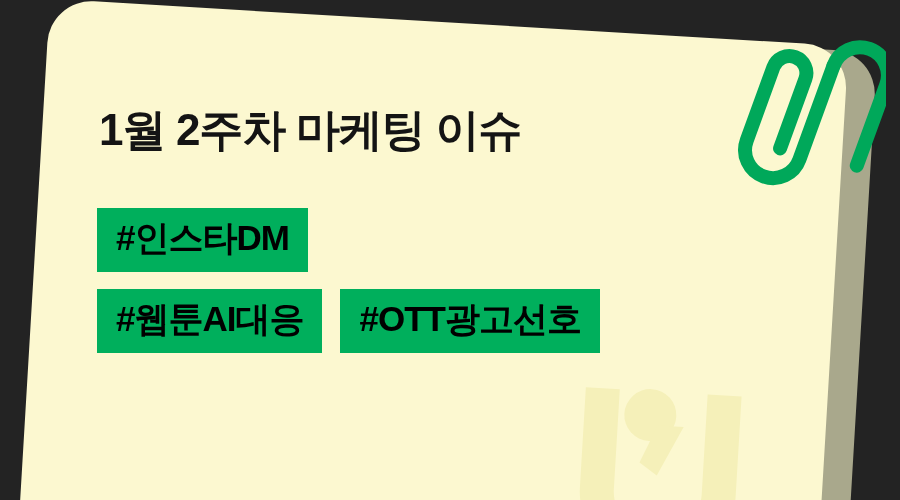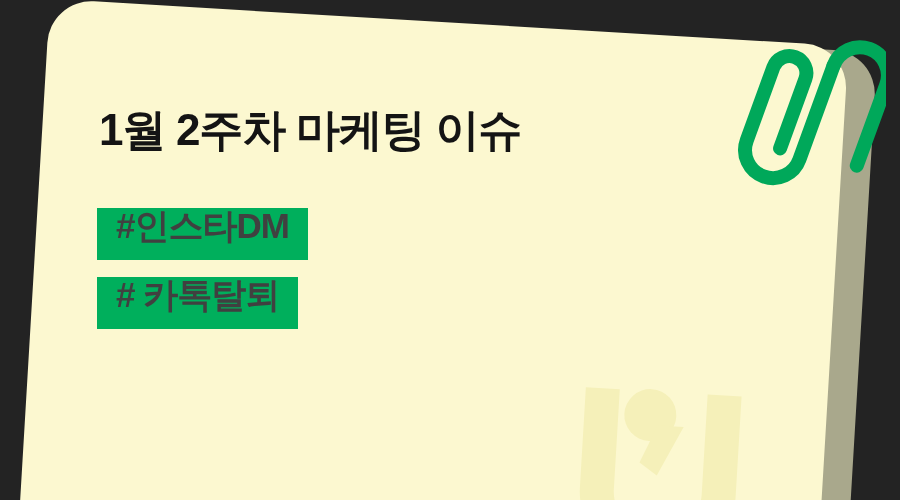"#인스타DM" .tag { color: #404040 -> #000000; padding: 0 19px 17px 19px -> 12px 19px 17px 19px }
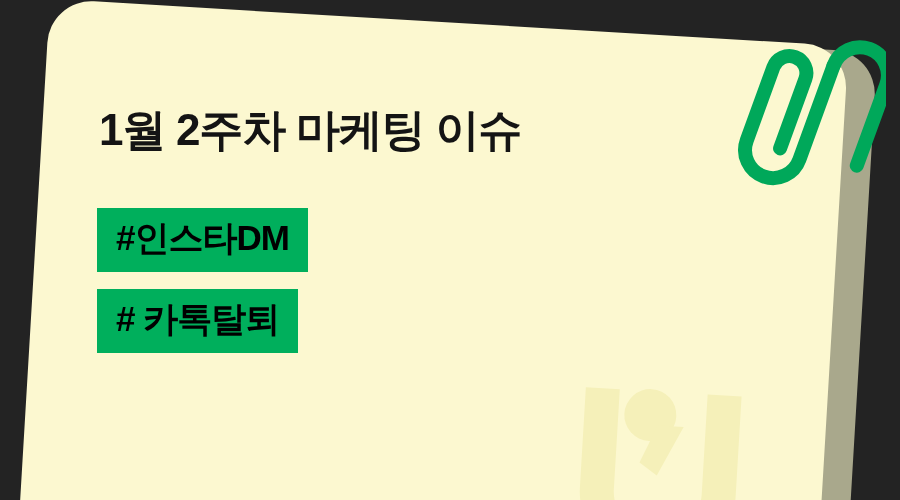"#웹툰AI대응" div.tag-row { html: none -> <div> <div>#웹툰AI대응</div> <div>#OTT광고선호</div> </div> }
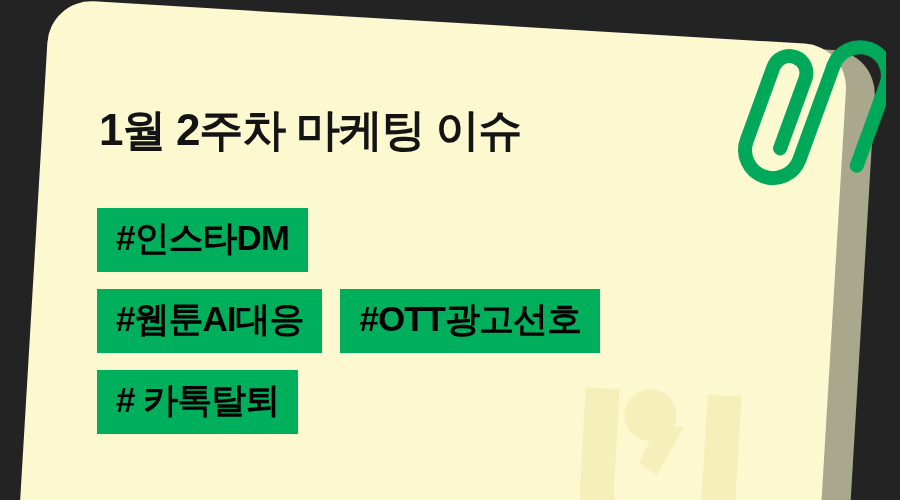"# 카톡탈퇴" div.tag-row { html: <div> <div># 카톡탈퇴</div> </div> -> none }
